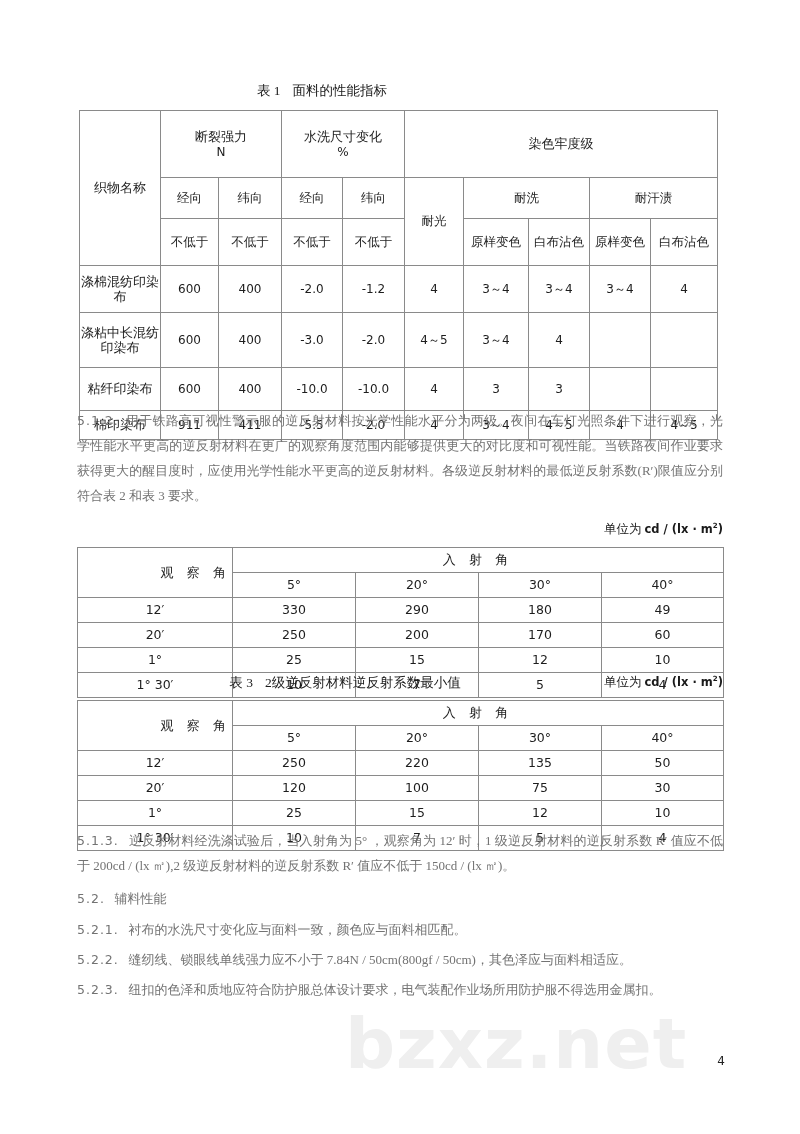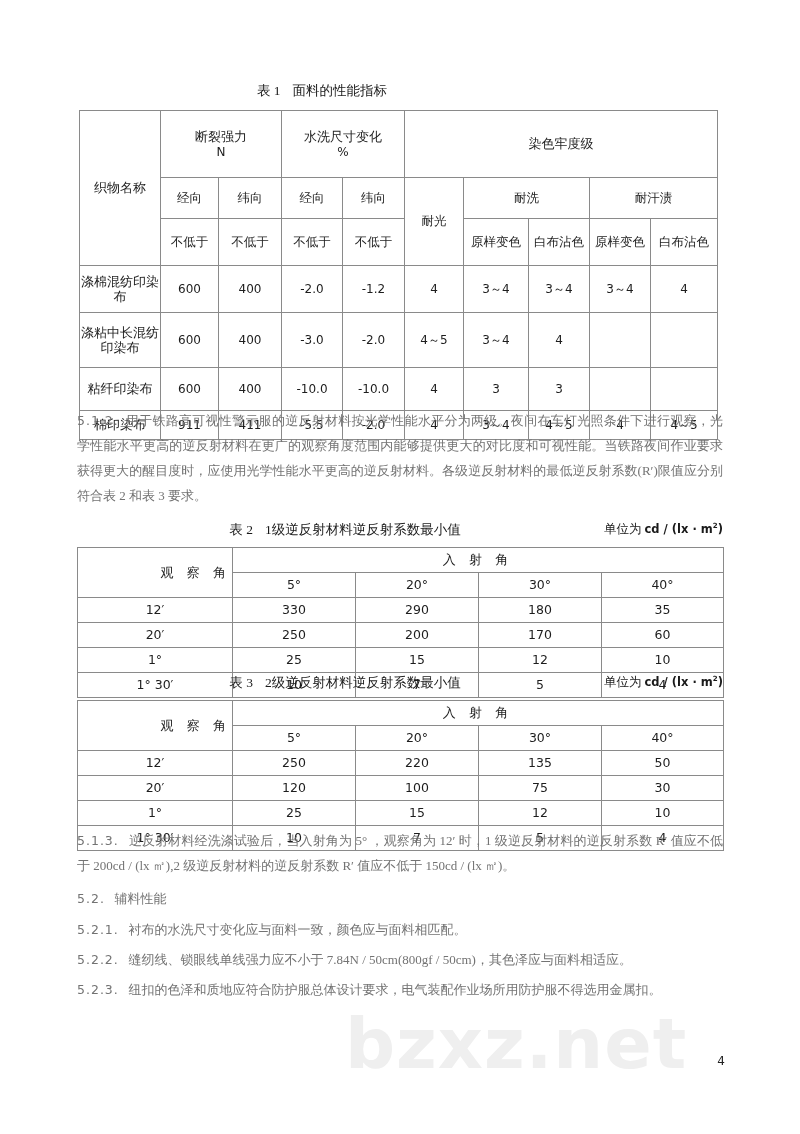"表 2 1级逆反射材料逆反射系数最小值" div.title-center { html: <div> <span>表 2</span><span></span><span>1级逆反射材料逆反射系数最小值</span> </div> -> none }
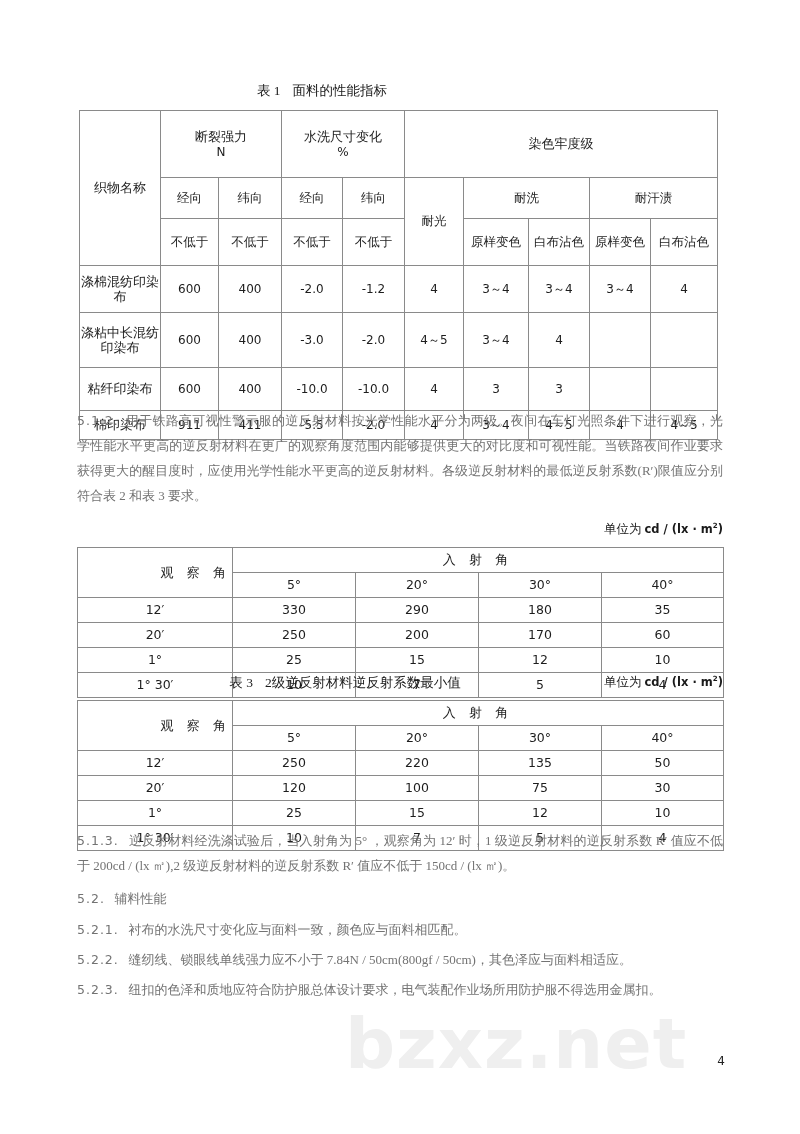"35" td.num { text: 35 -> 49 }
